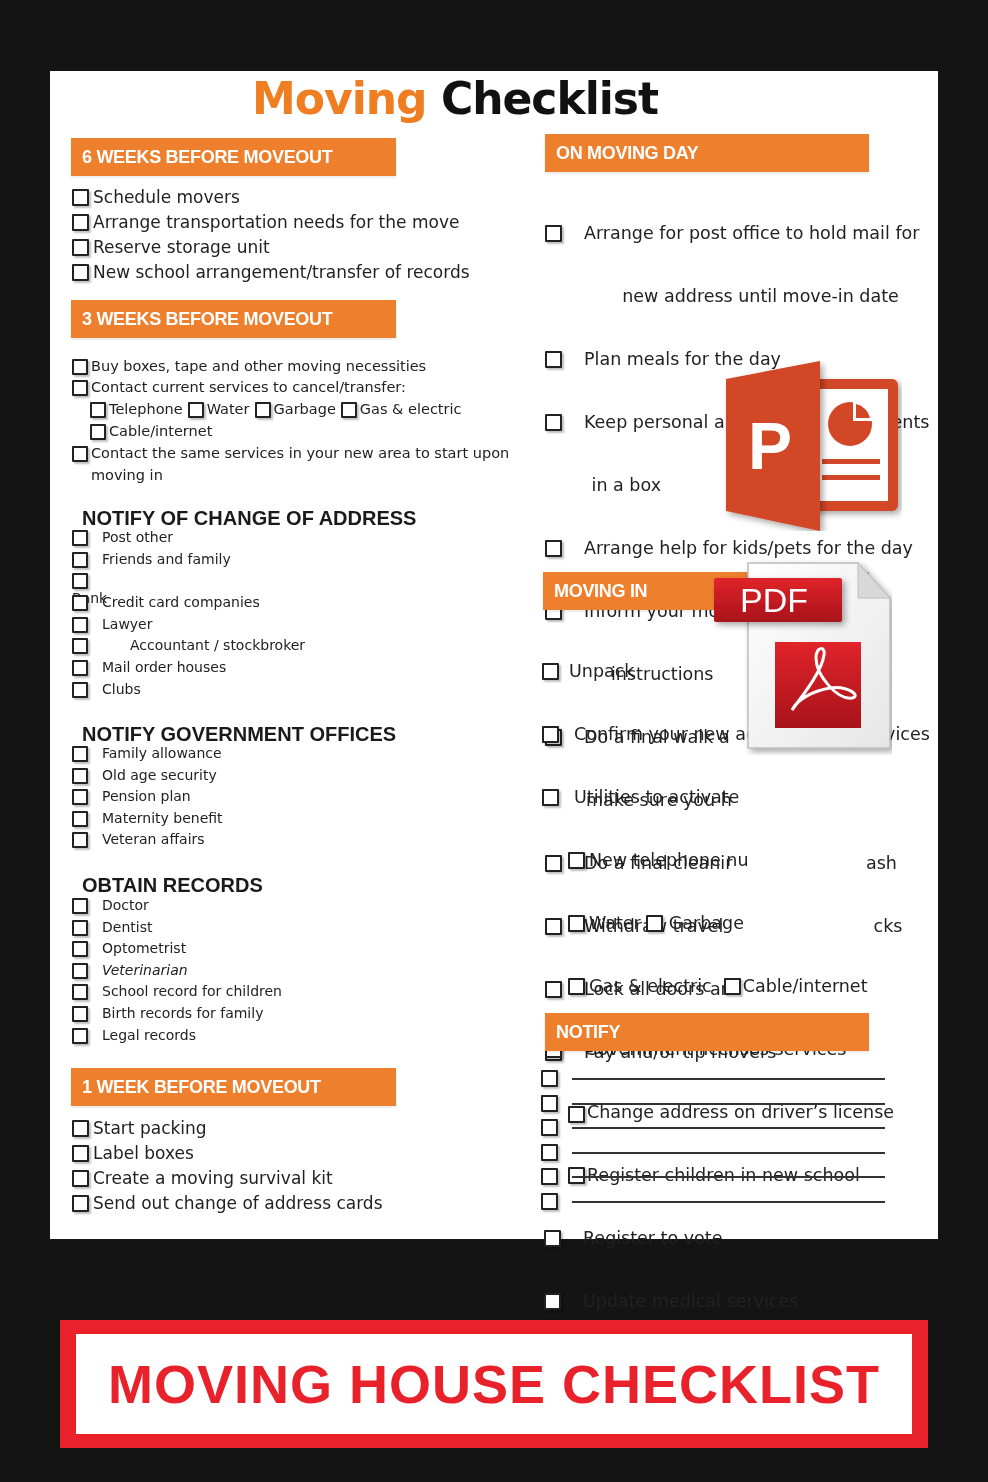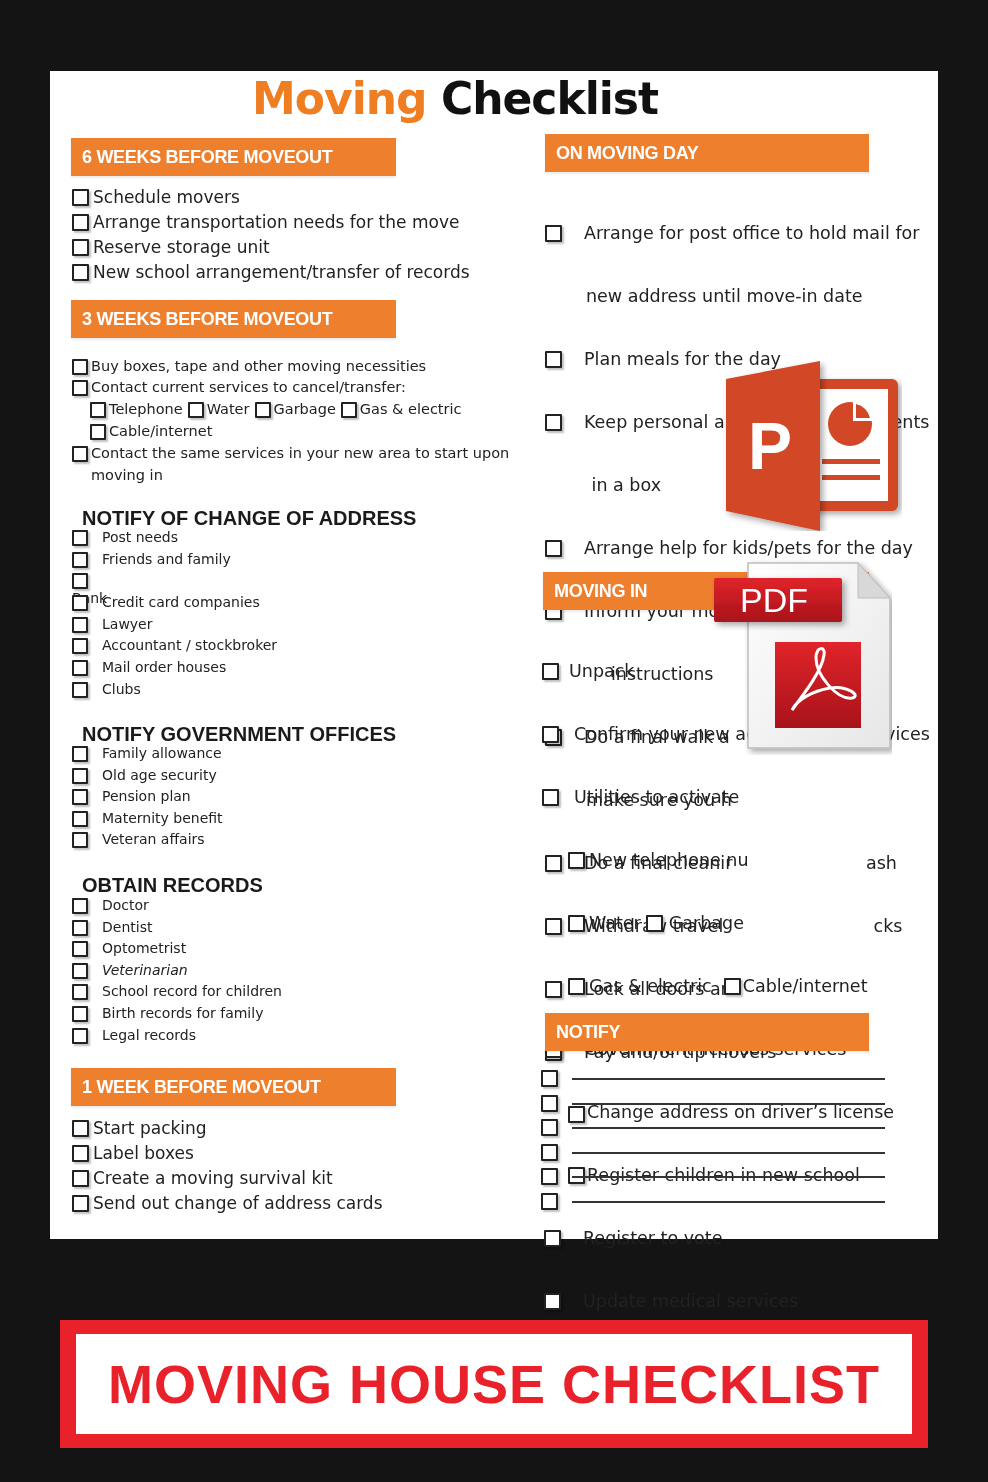"new address until move-in date" div.item { justify-content: none -> center }
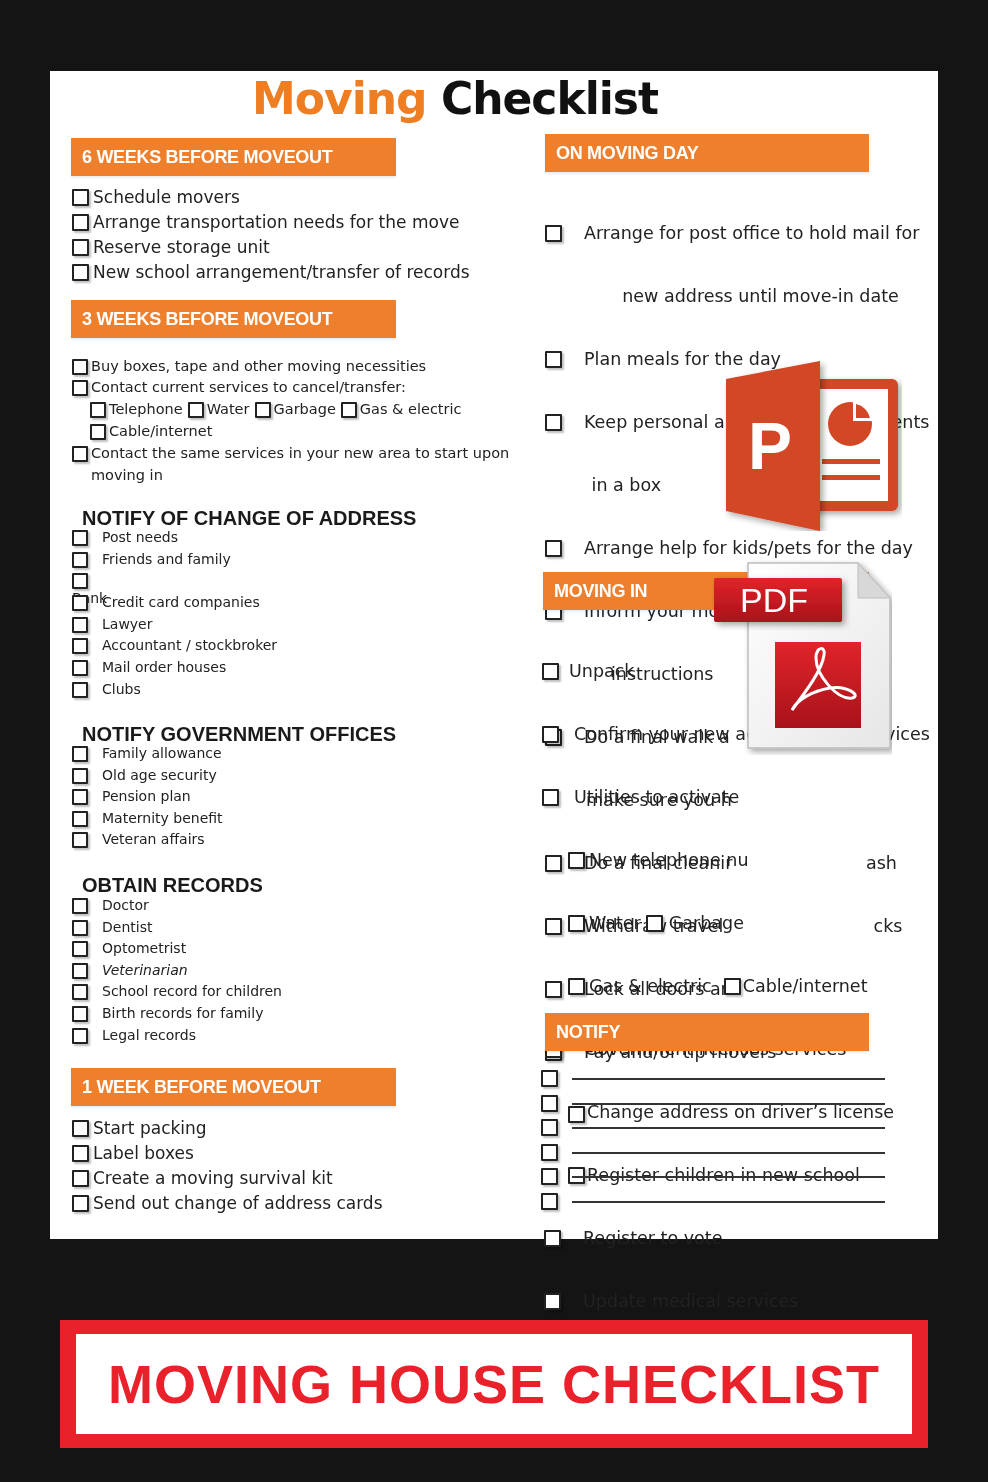"Post needs" span { text: needs -> other }
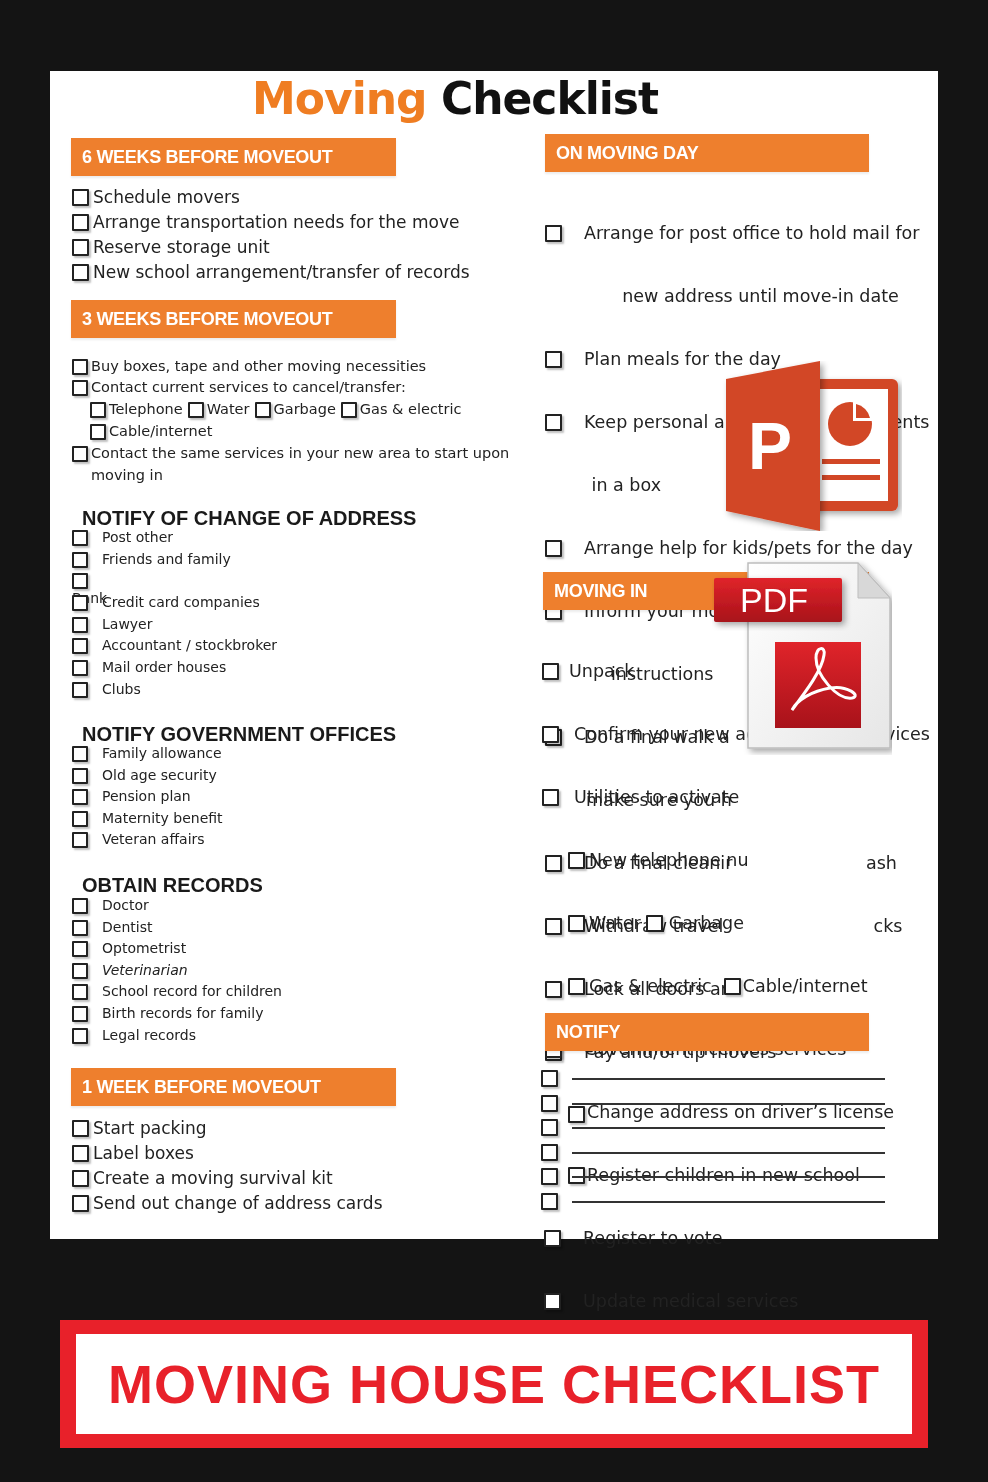"Accountant / stockbroker" div.item { gap: none -> 28px }
